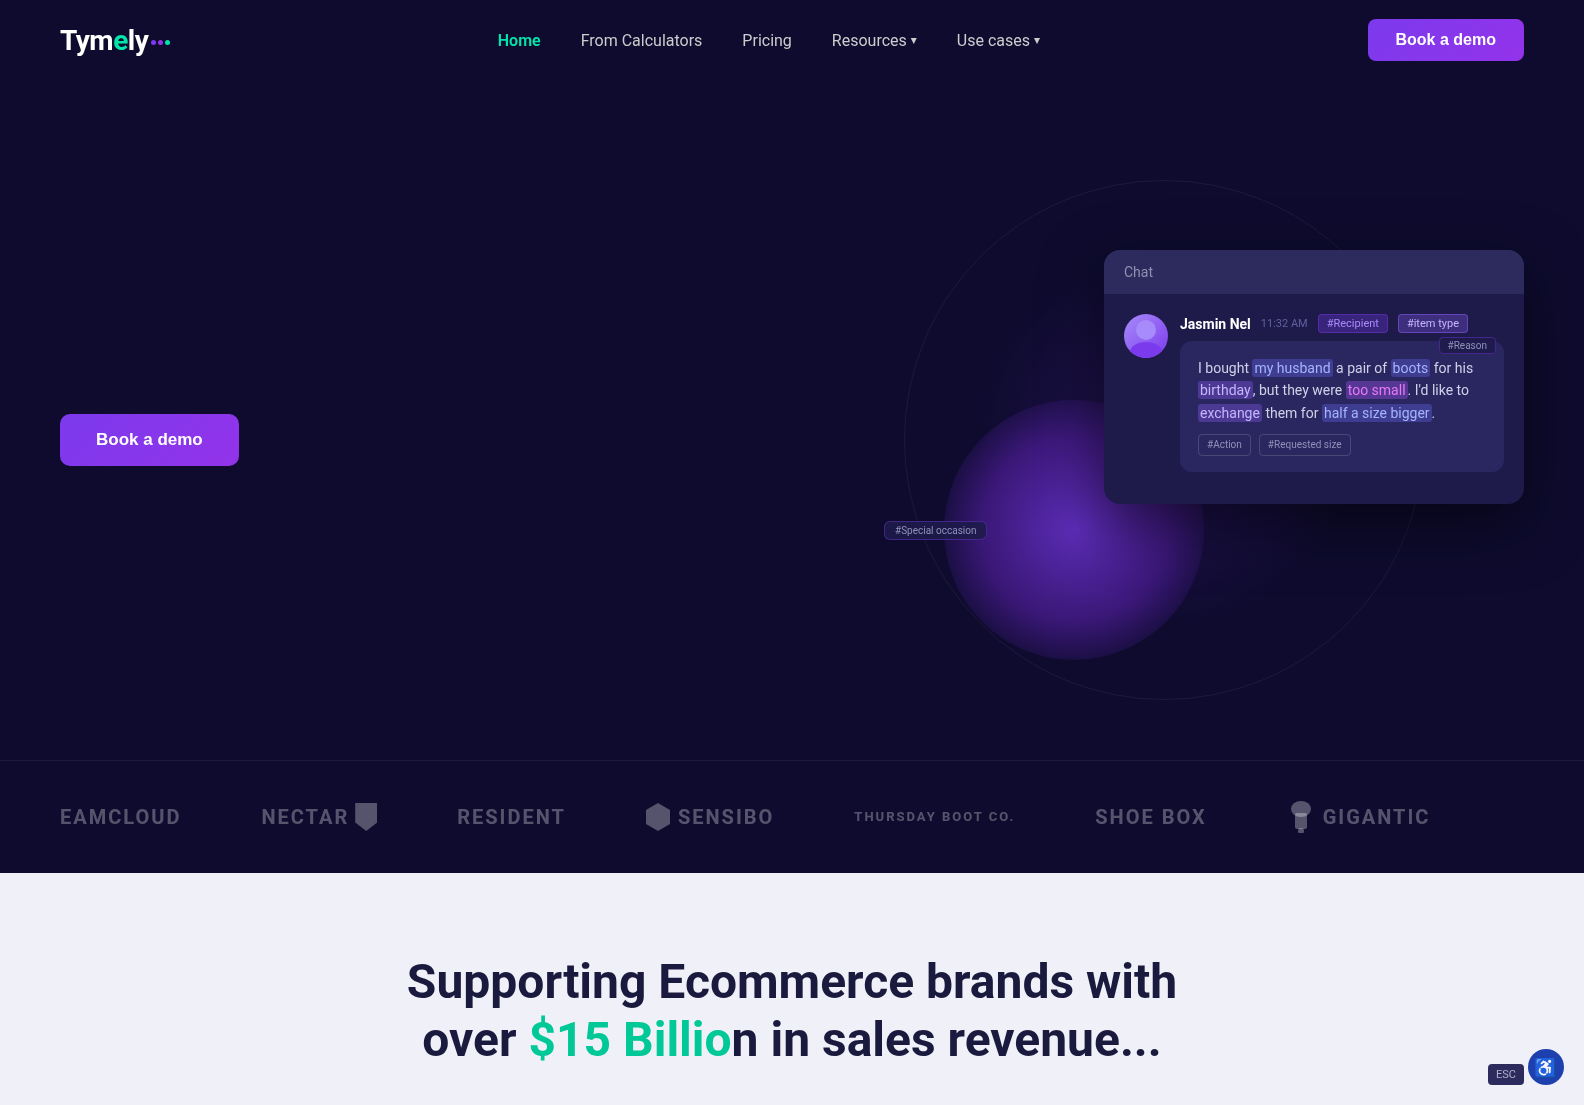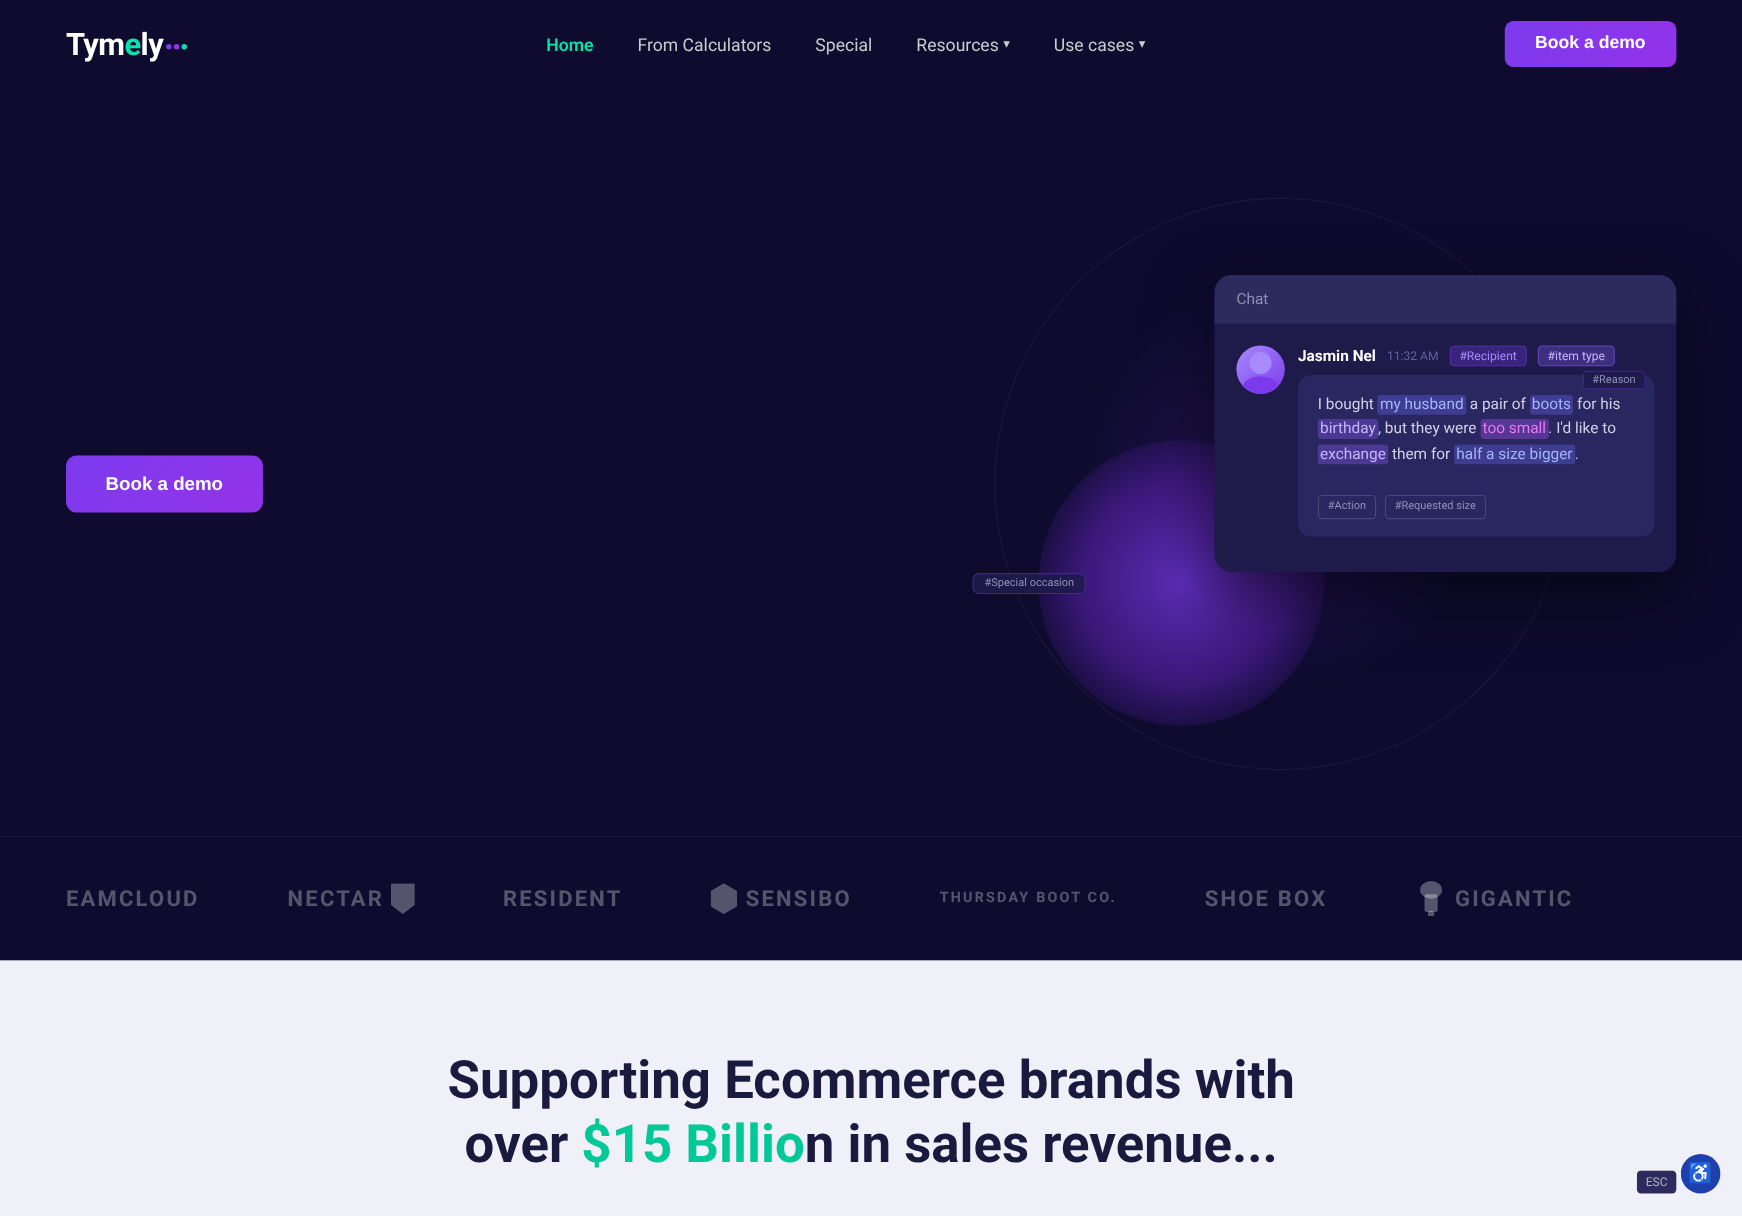"Special" a { text: Special -> Pricing }
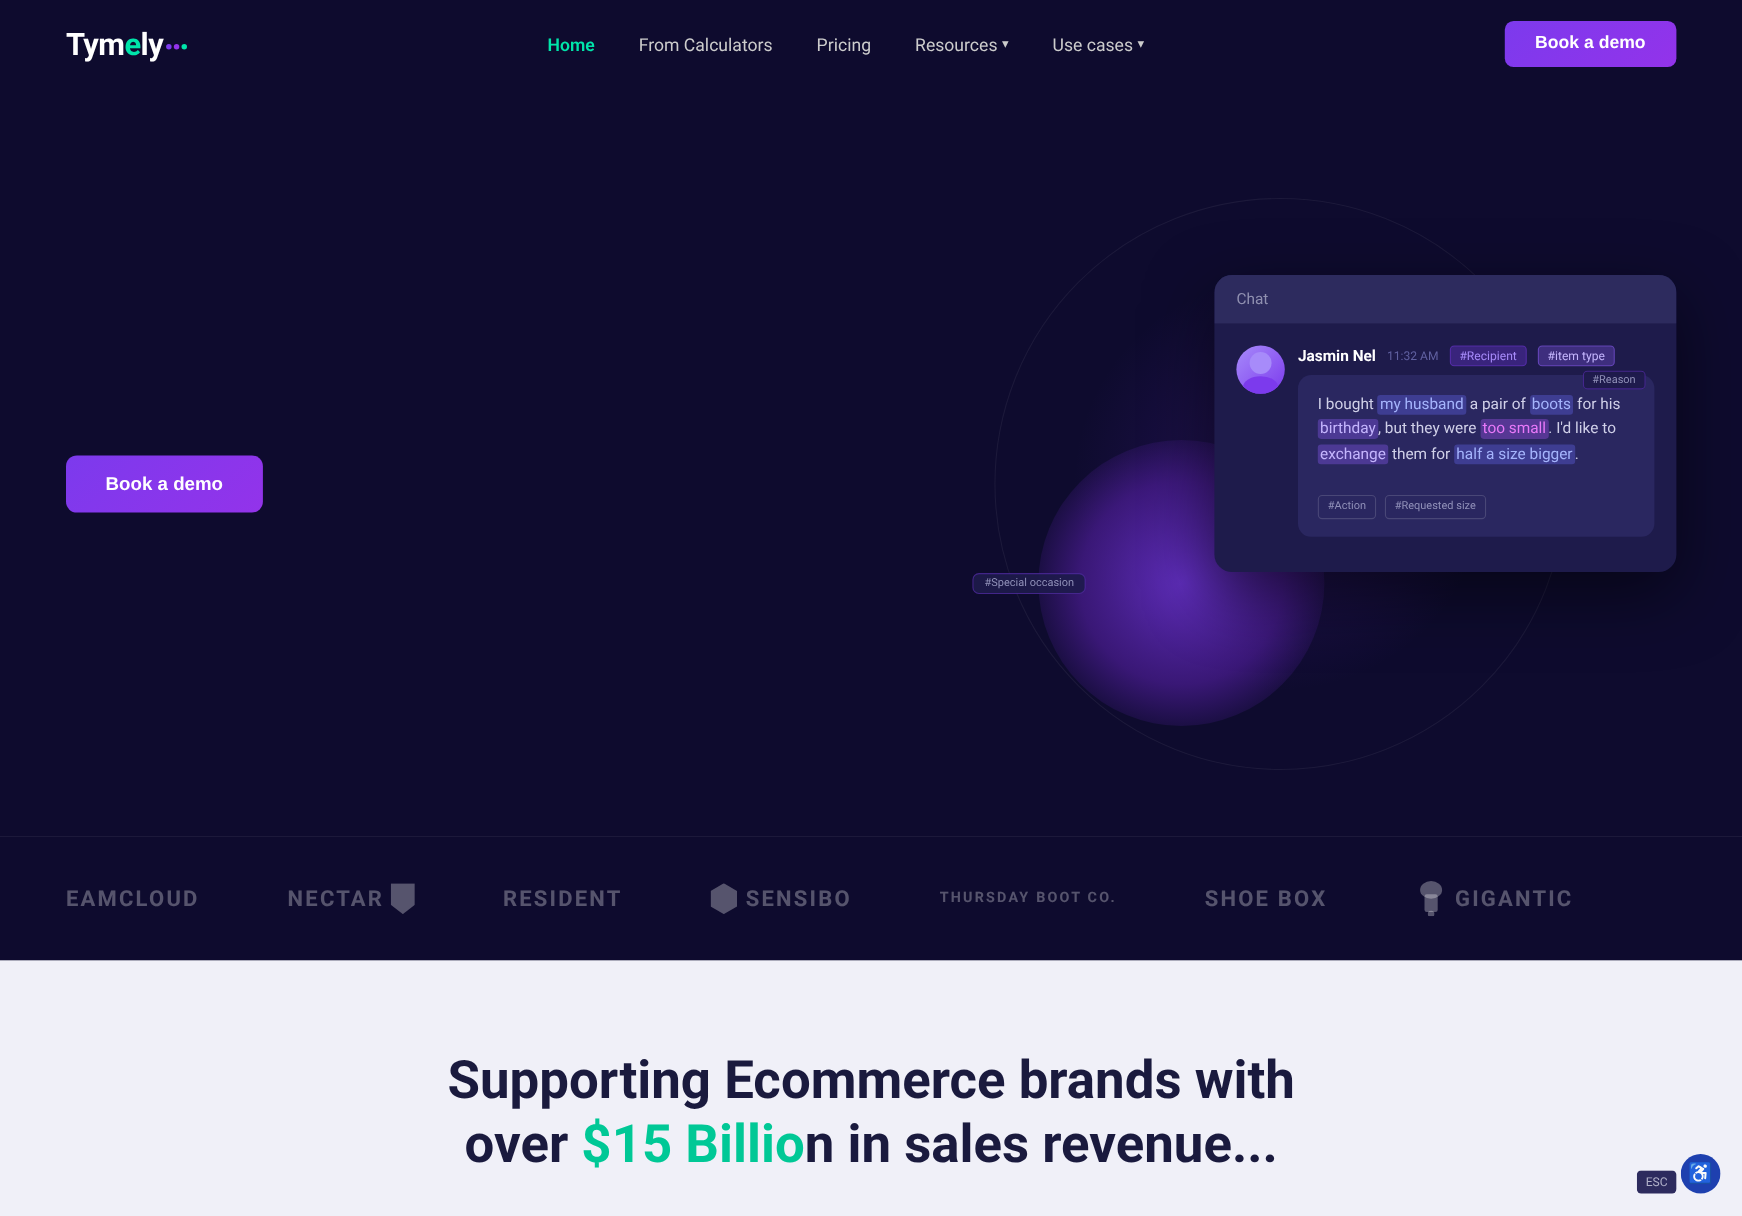"#Action" .mini-tag { margin-top: 16px -> none }
